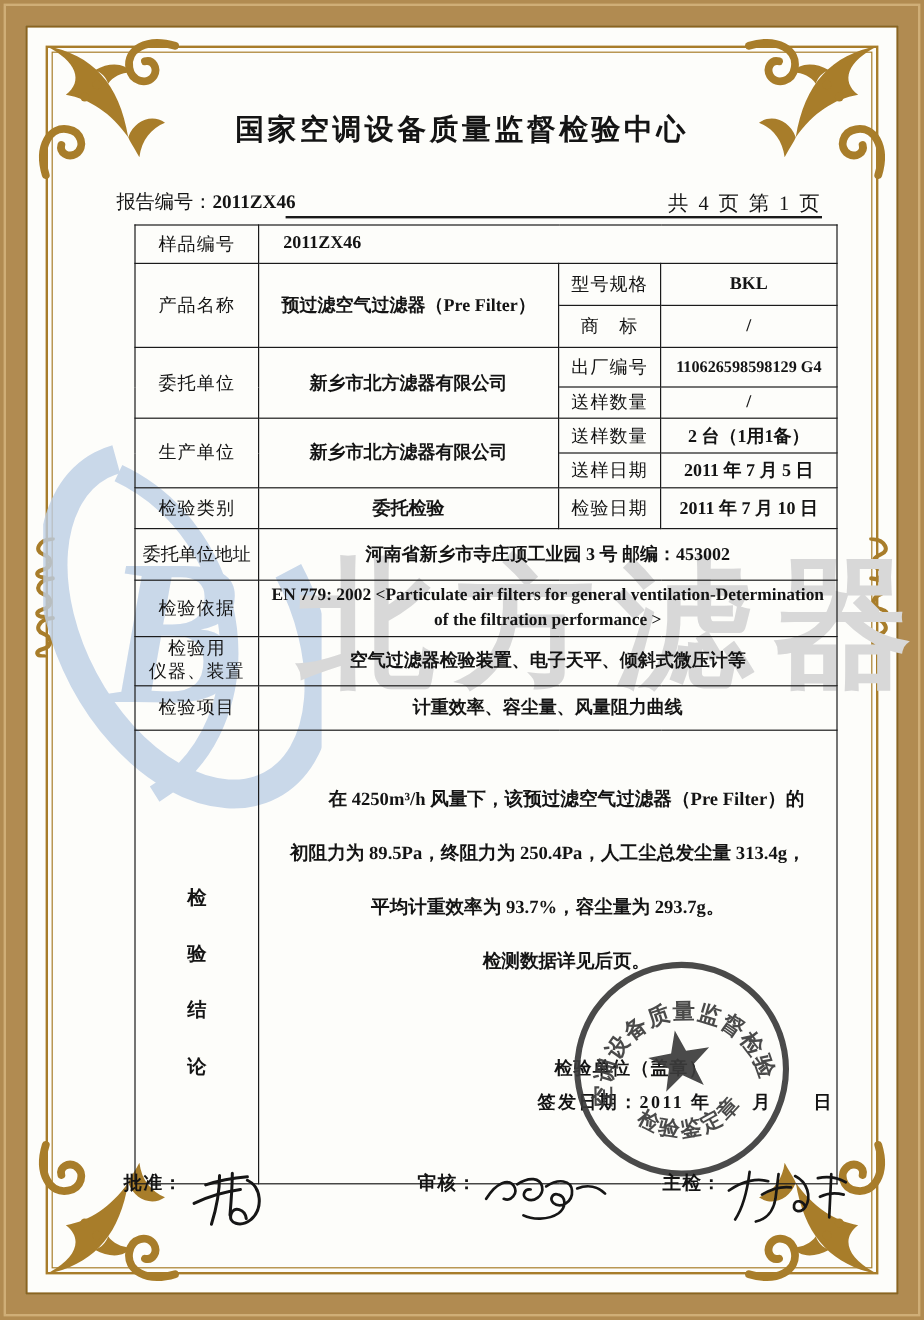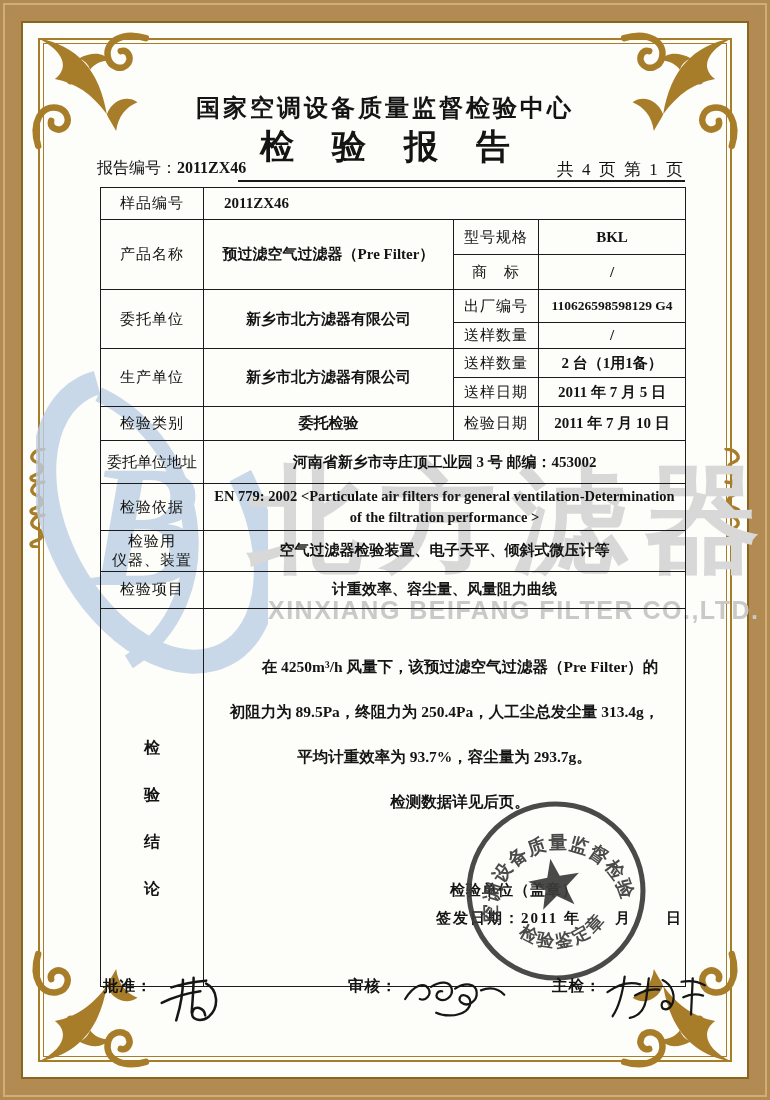"检验报告" div.doc-title { html: <div>检验报告</div> -> none }
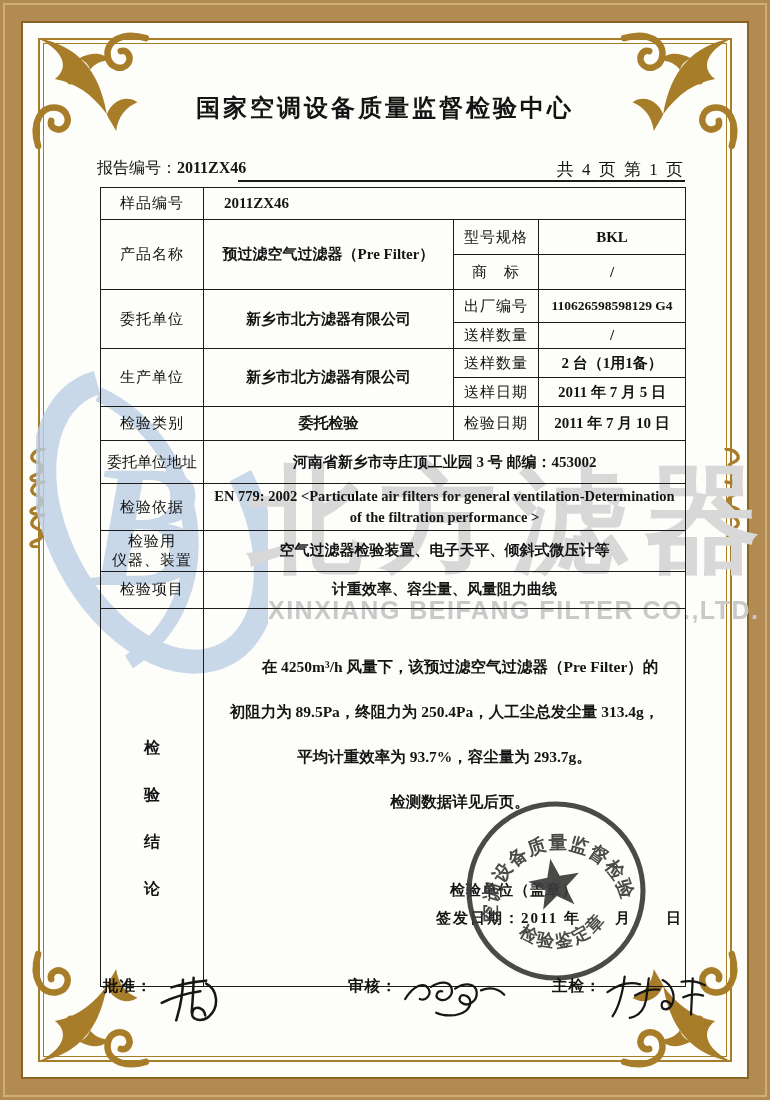"样品编号" .main-table { left: 100px -> 112px }
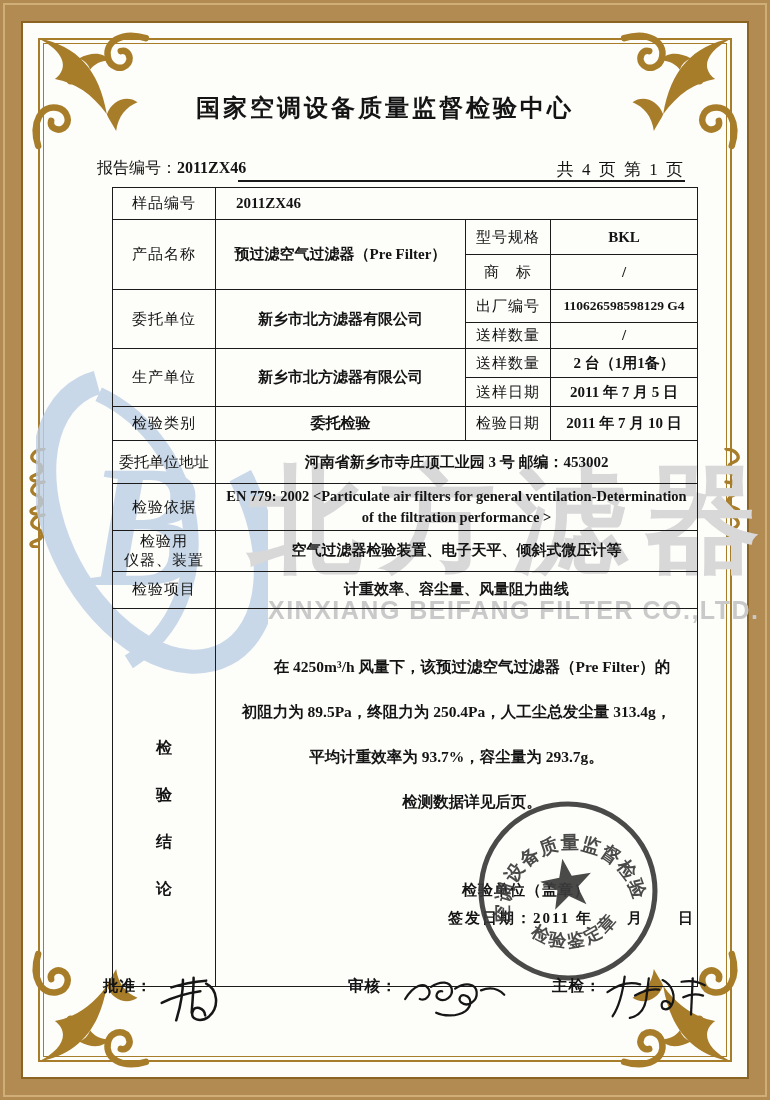"XINXIANG BEIFANG FILTER CO.,LTD." div.wm-en { html: <div>XINXIANG BEIFANG FILTER CO.,LTD.</div> -> none }
